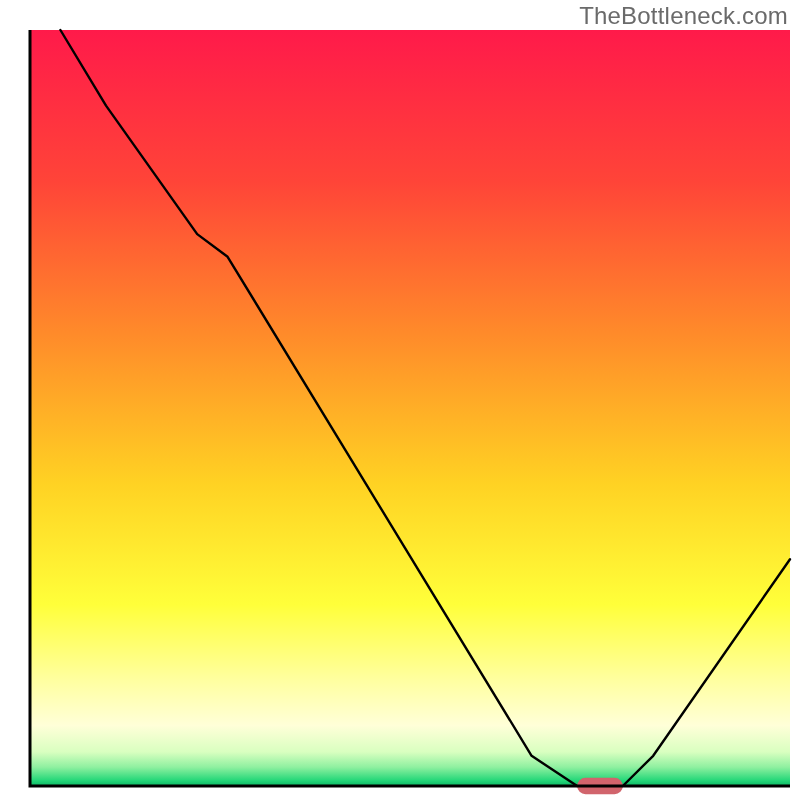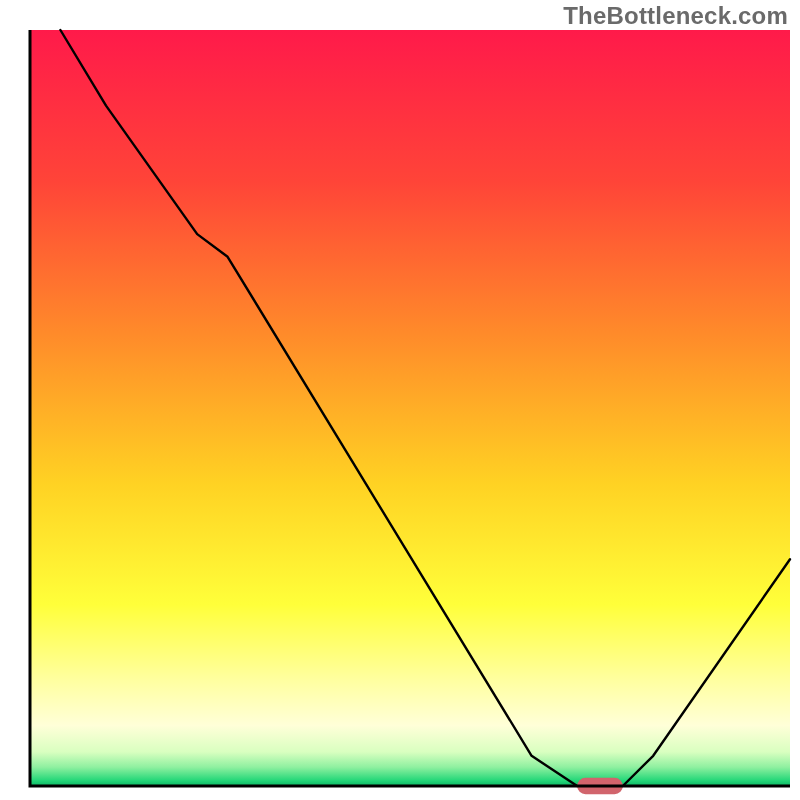"TheBottleneck.com" .watermark { font-weight: 700 -> 400 }
